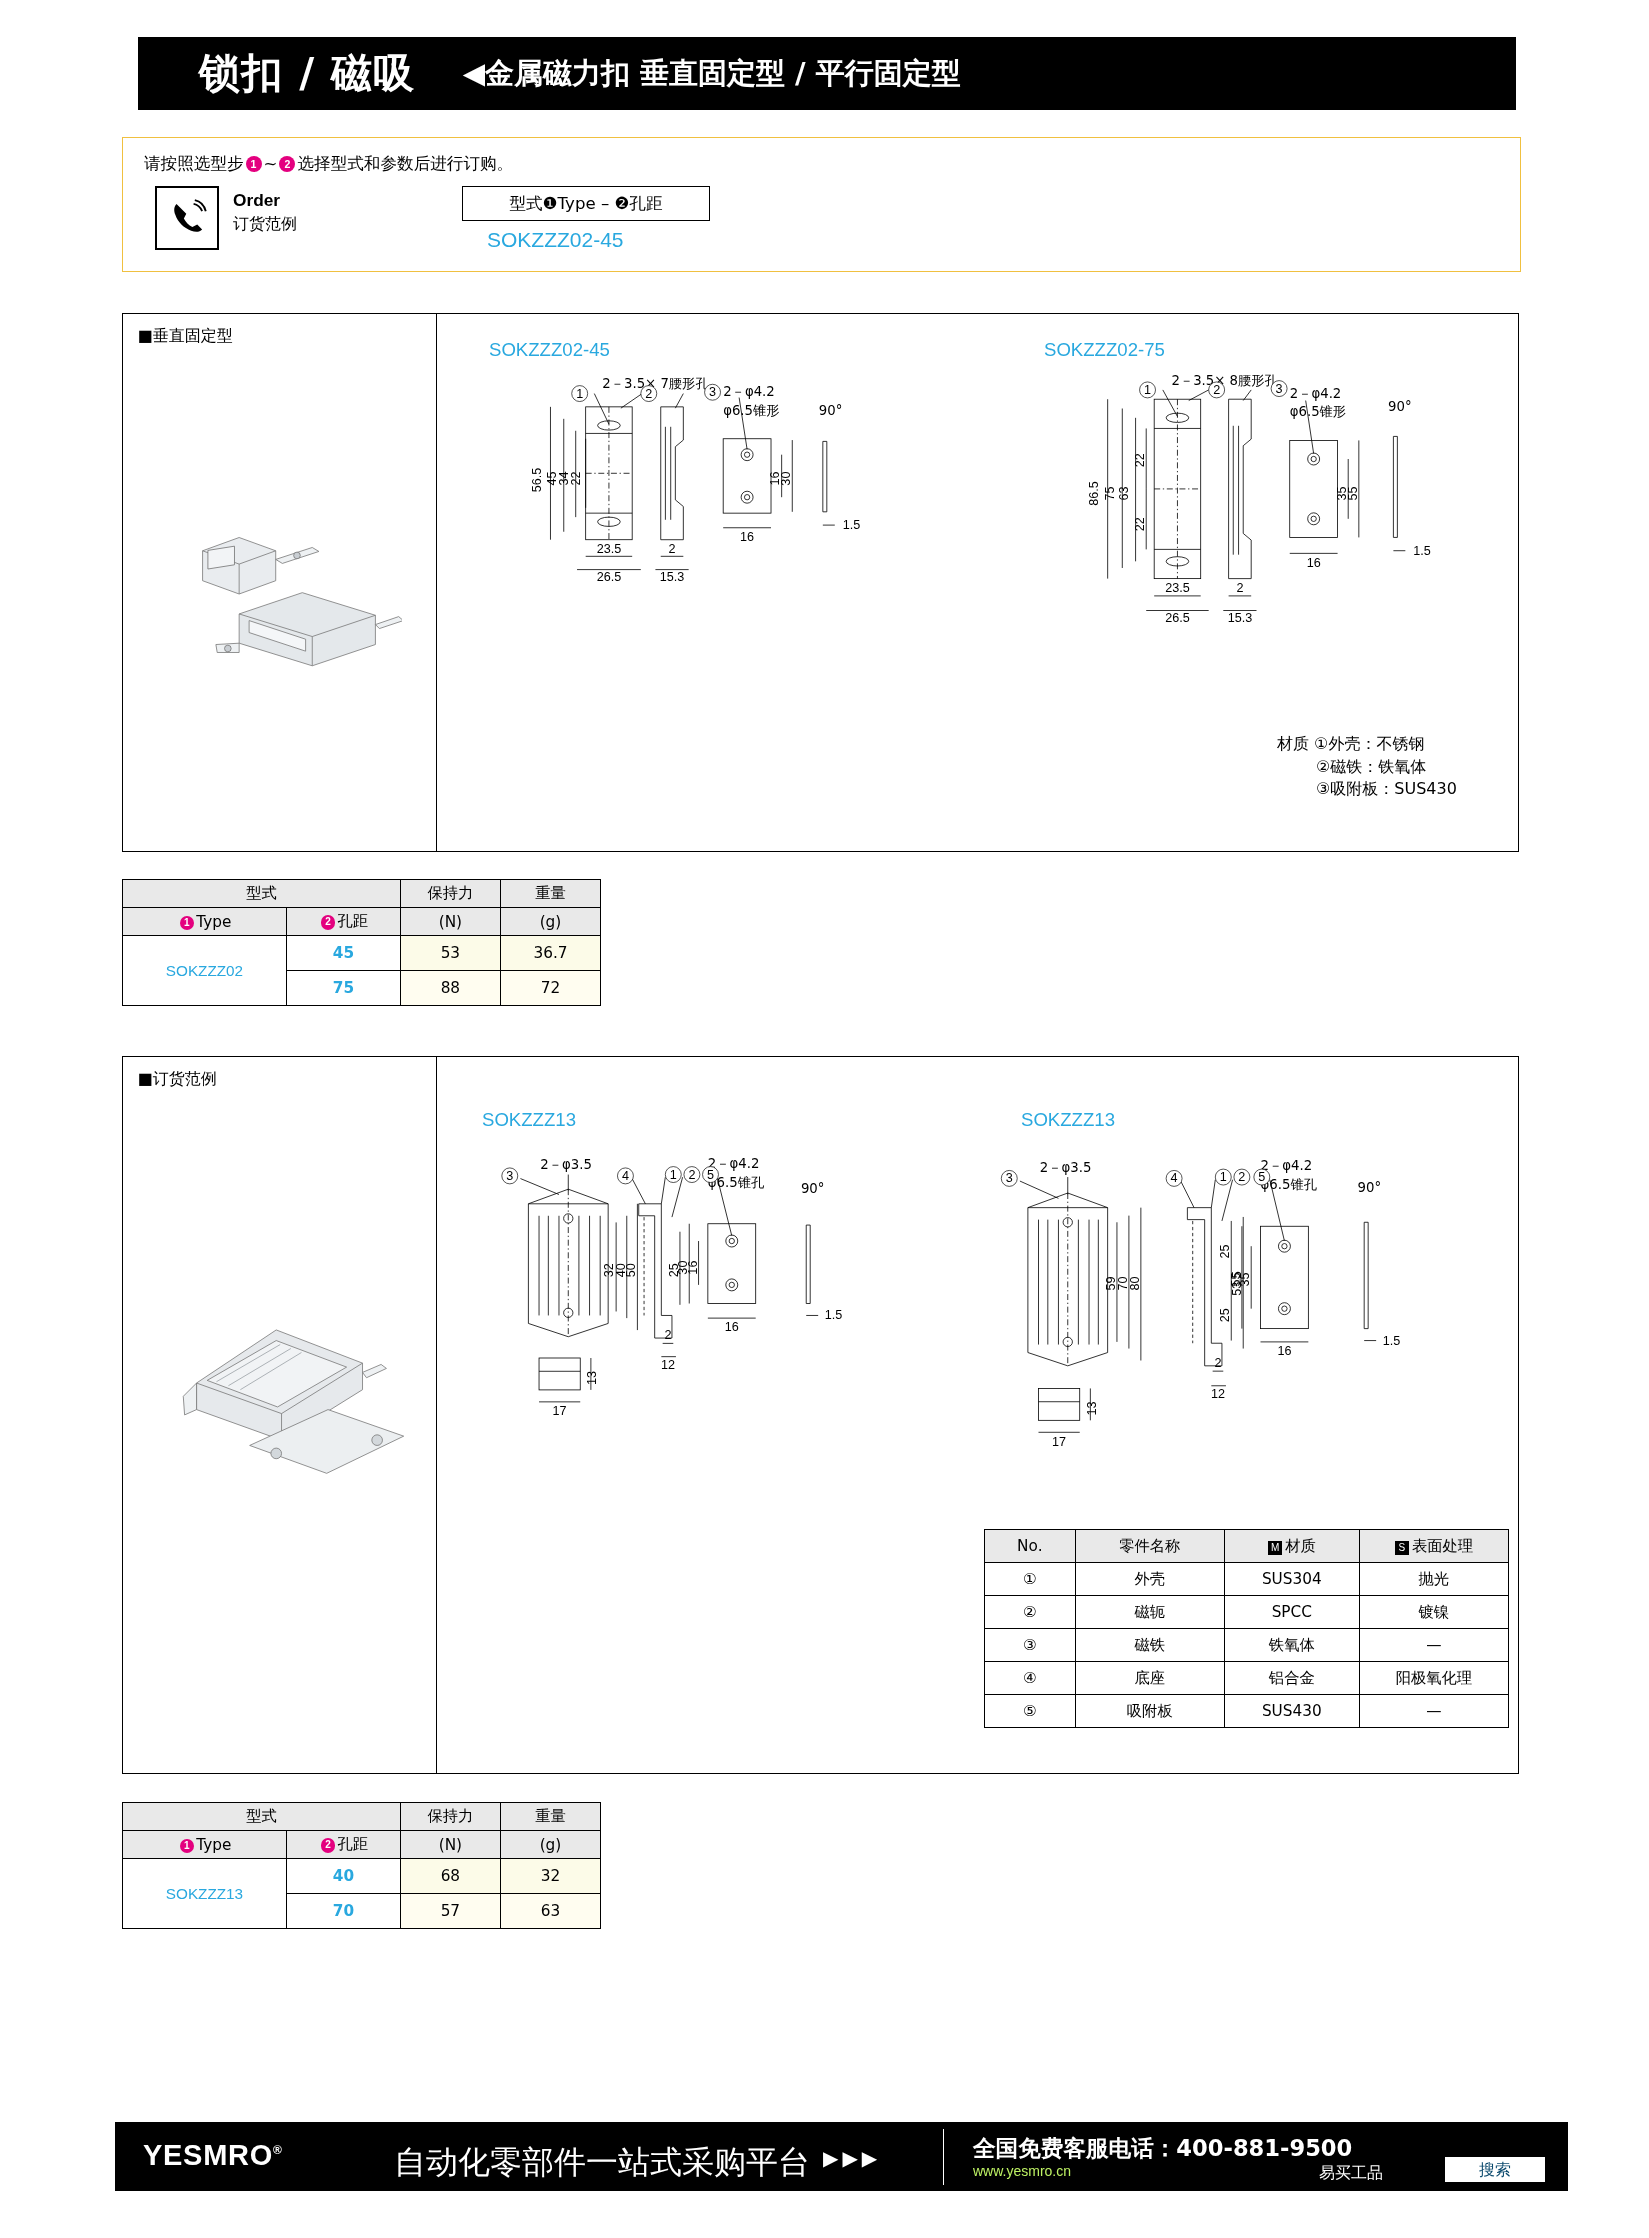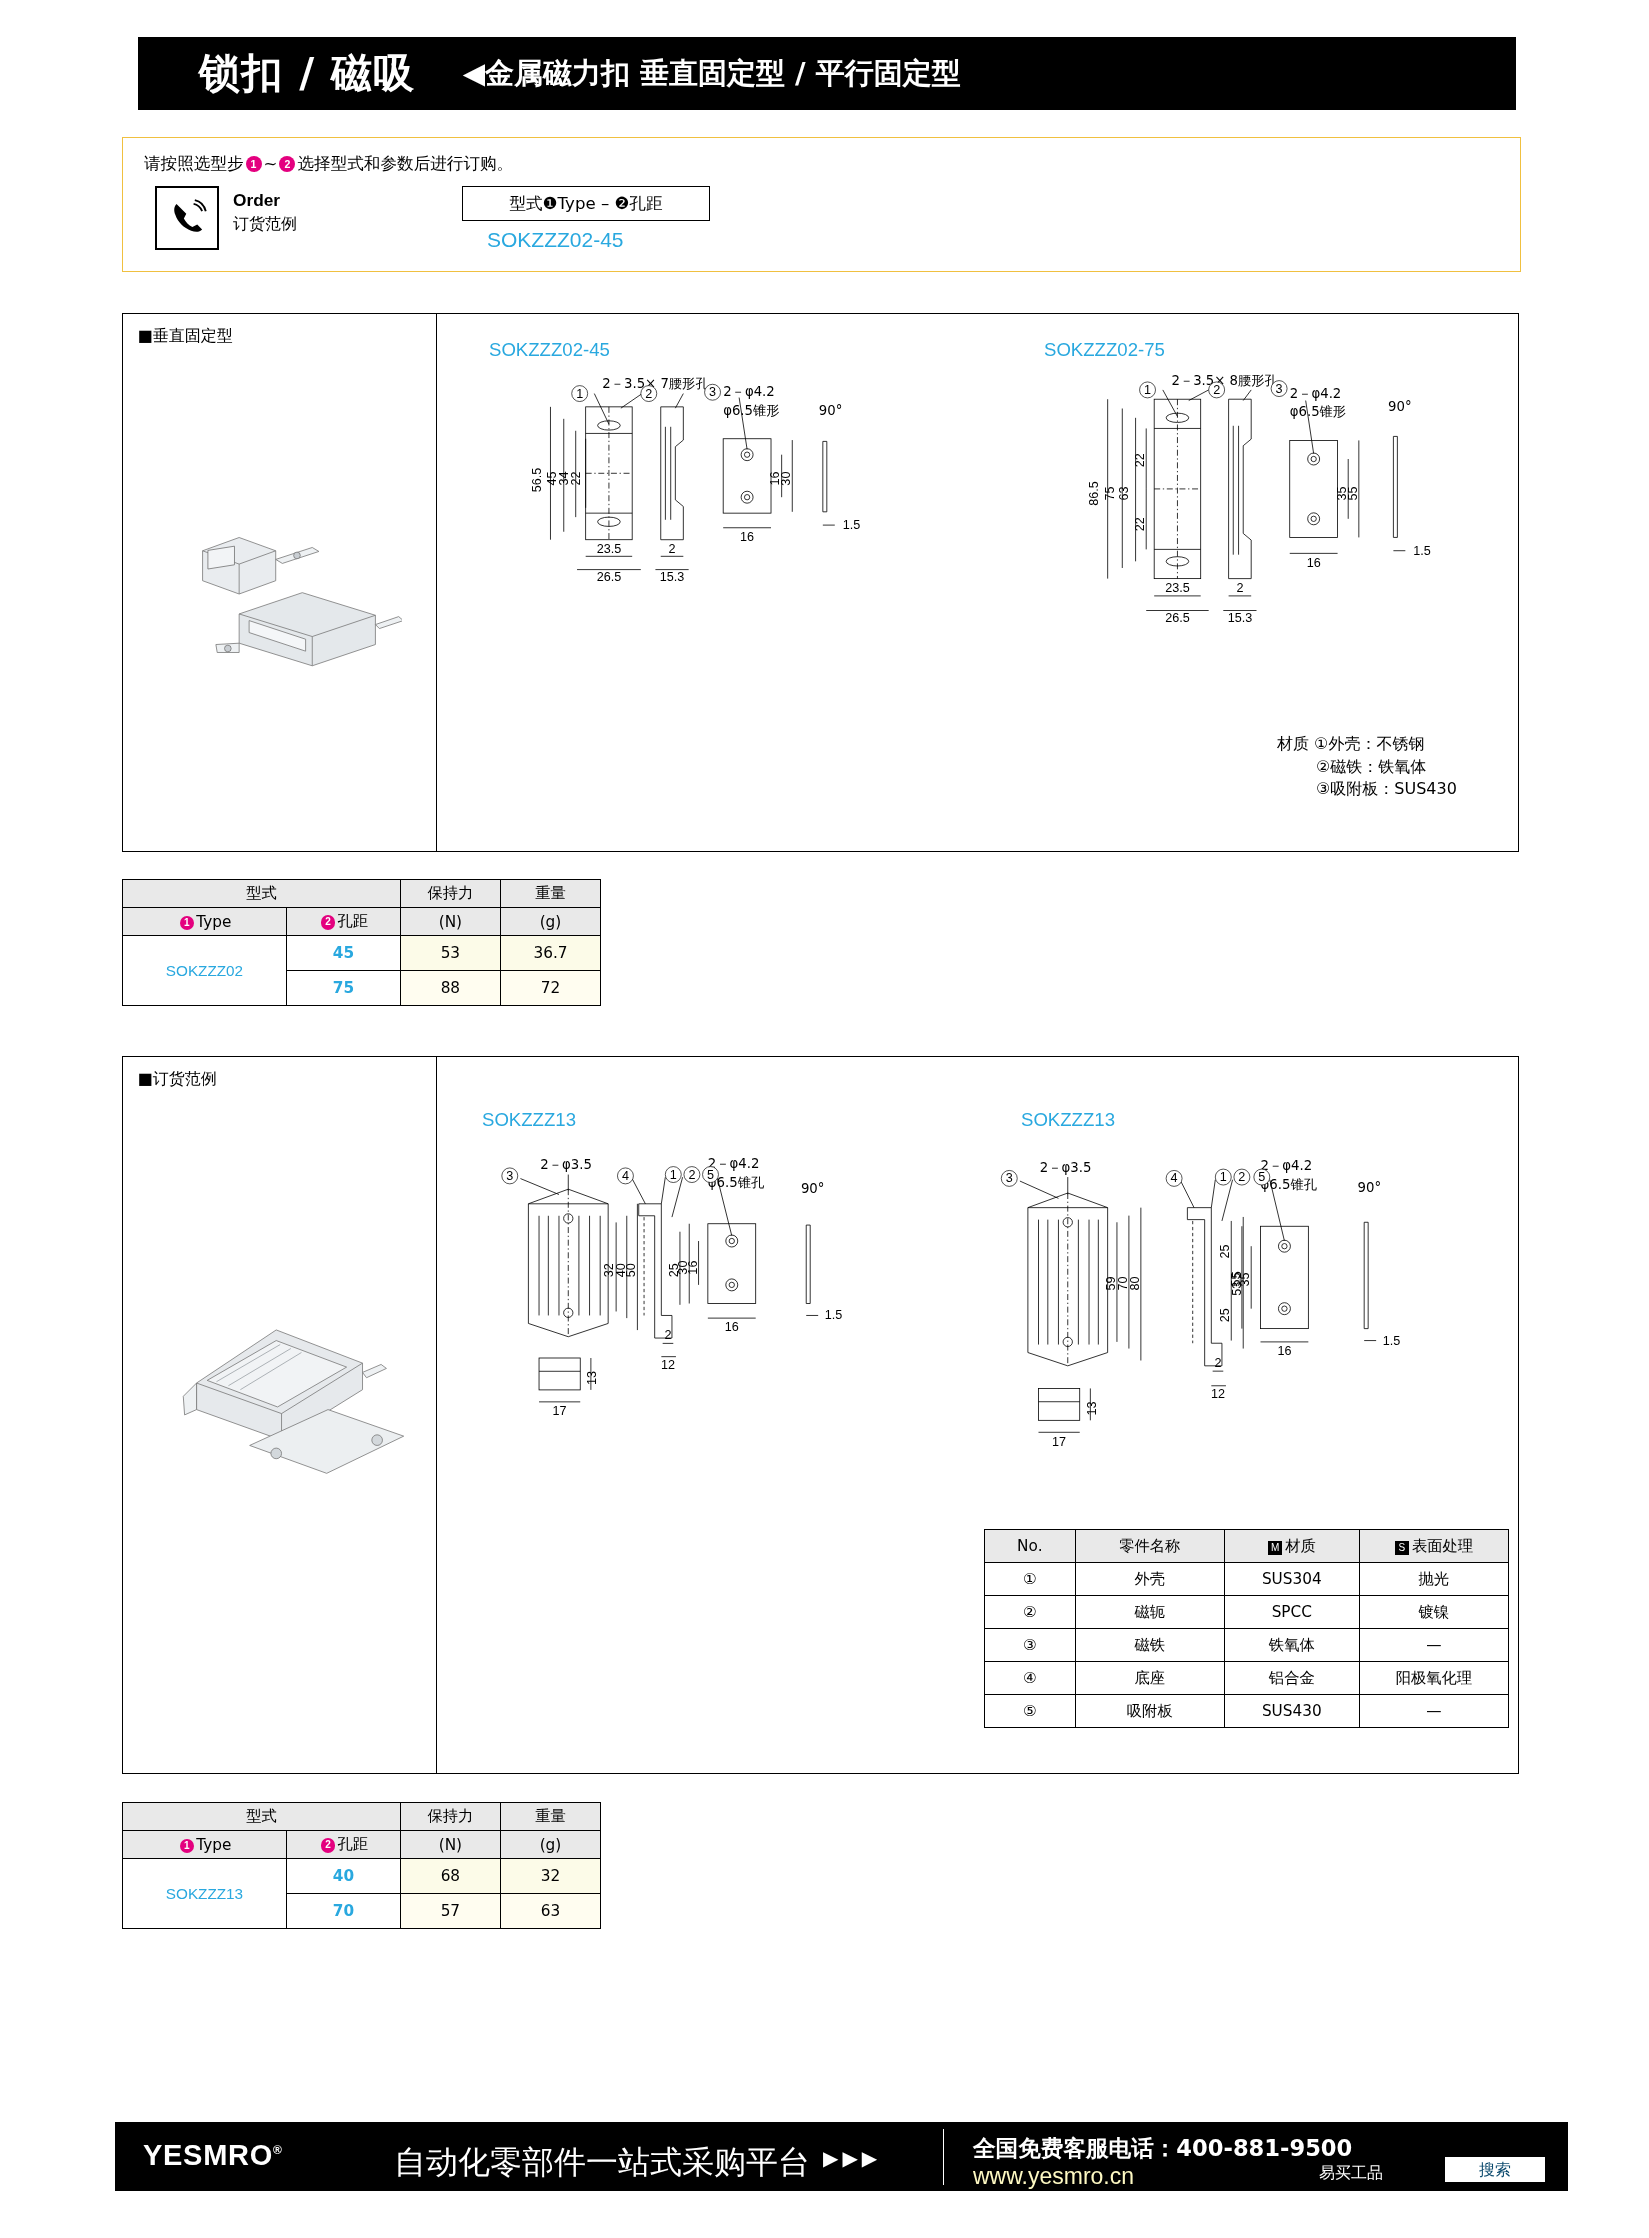"www.yesmro.cn" .f-url { color: #fef9c3 -> #bef264; font-size: 23px -> 14px }
